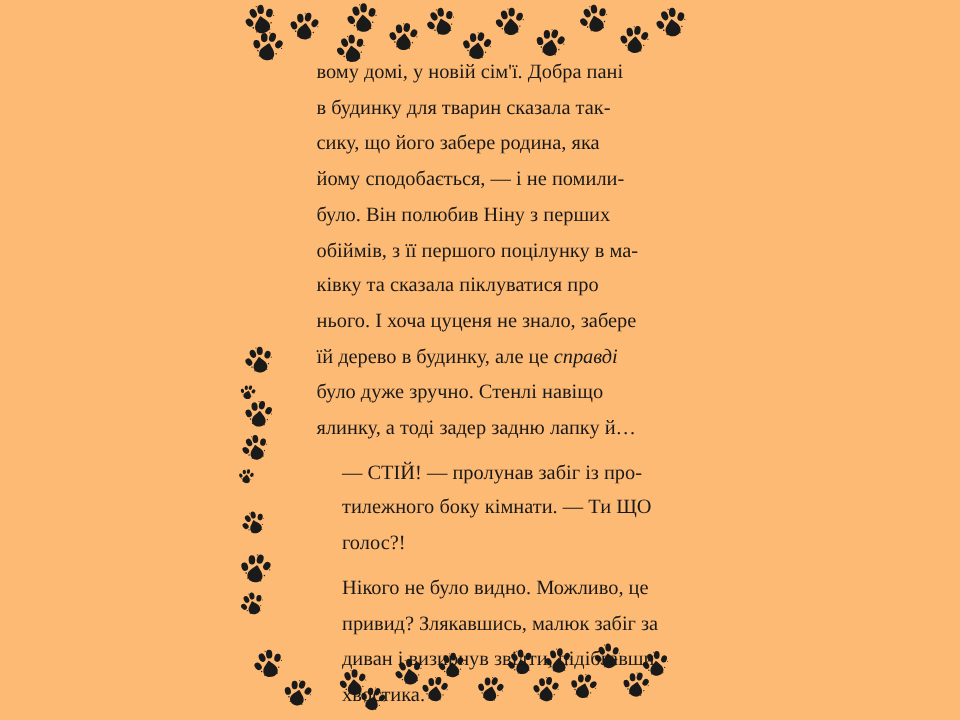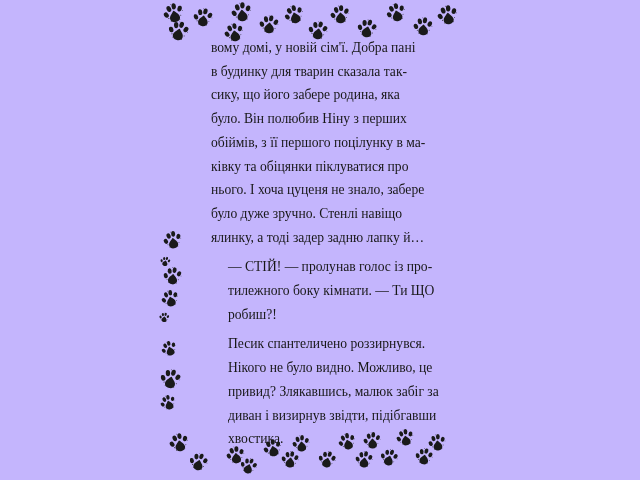"вому домі, у новій сім'ї." #page { background: #c4b5fd -> #fdba74 }
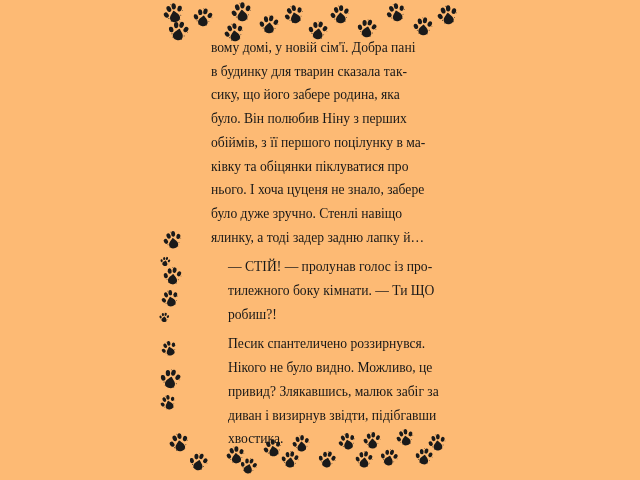"йому сподобається, — і не" span.line { html: none -> <span>йому сподобається, — і не помили-</span> }
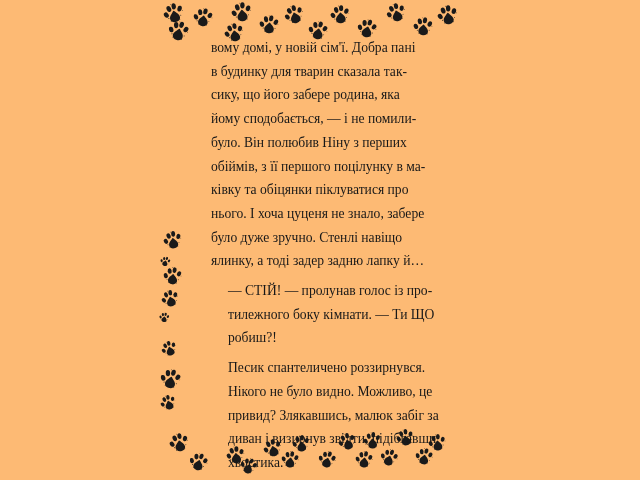"ківку та обіцянки піклуватися про" span.line { text: обіцянки -> сказала }
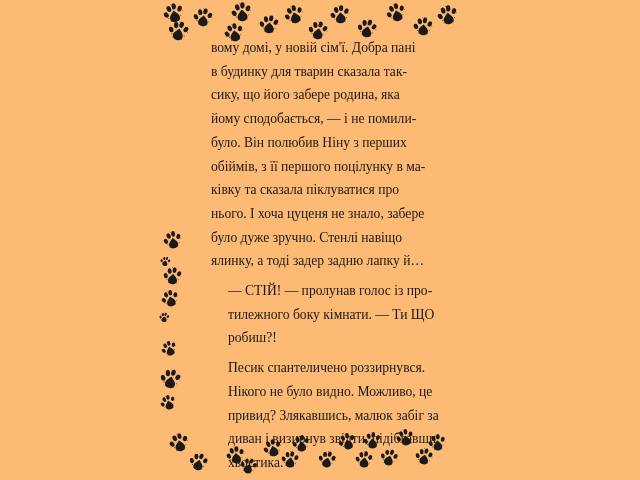"їй дерево в будинку, але" span.line { html: none -> <span>їй дерево в будинку, але це <span>справді</span></span> }
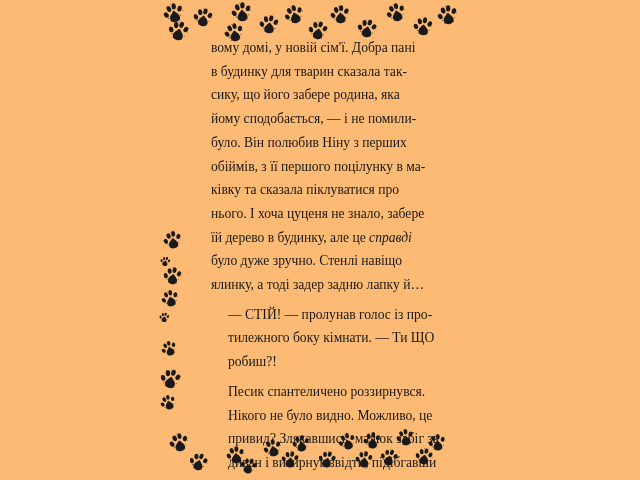"— СТІЙ! — пролунав голос" span.line { text: голос -> забіг }
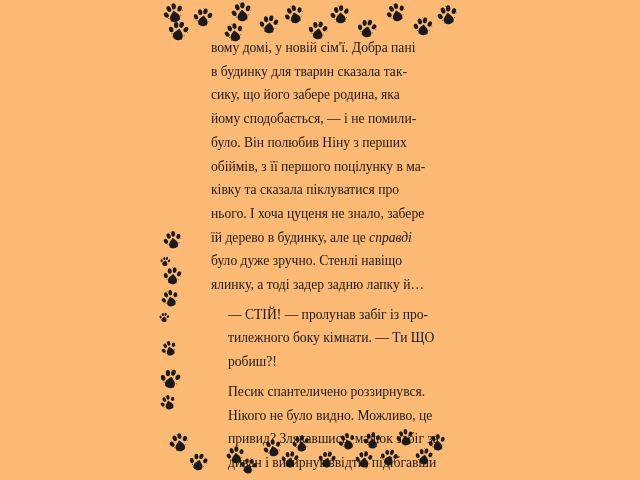"робиш?!" span.line { text: робиш -> голос }
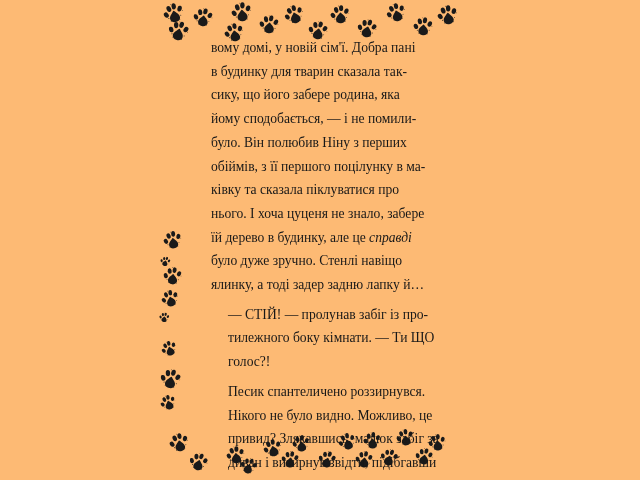"Песик спантеличено роззирнувся." span.line { html: <span>Песик спантеличено роззирнувся.</span> -> none }
